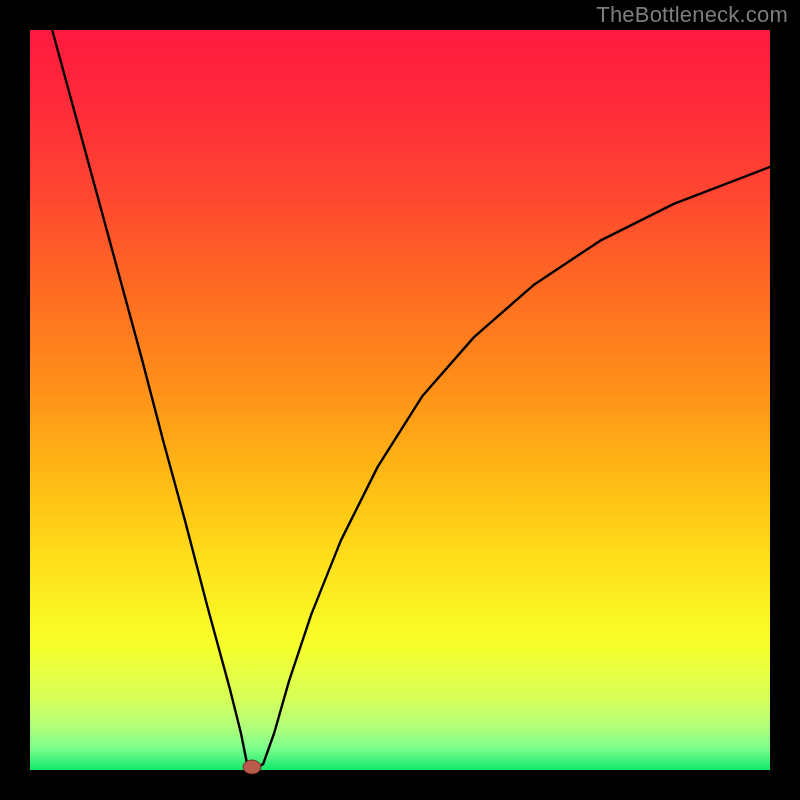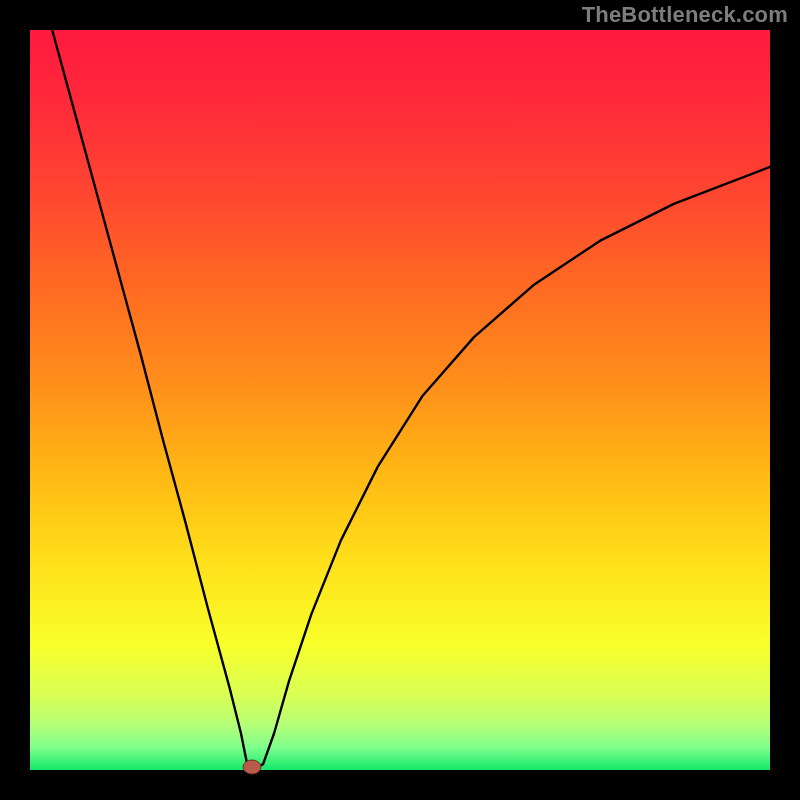"TheBottleneck.com" .watermark { font-weight: 700 -> 400 }
